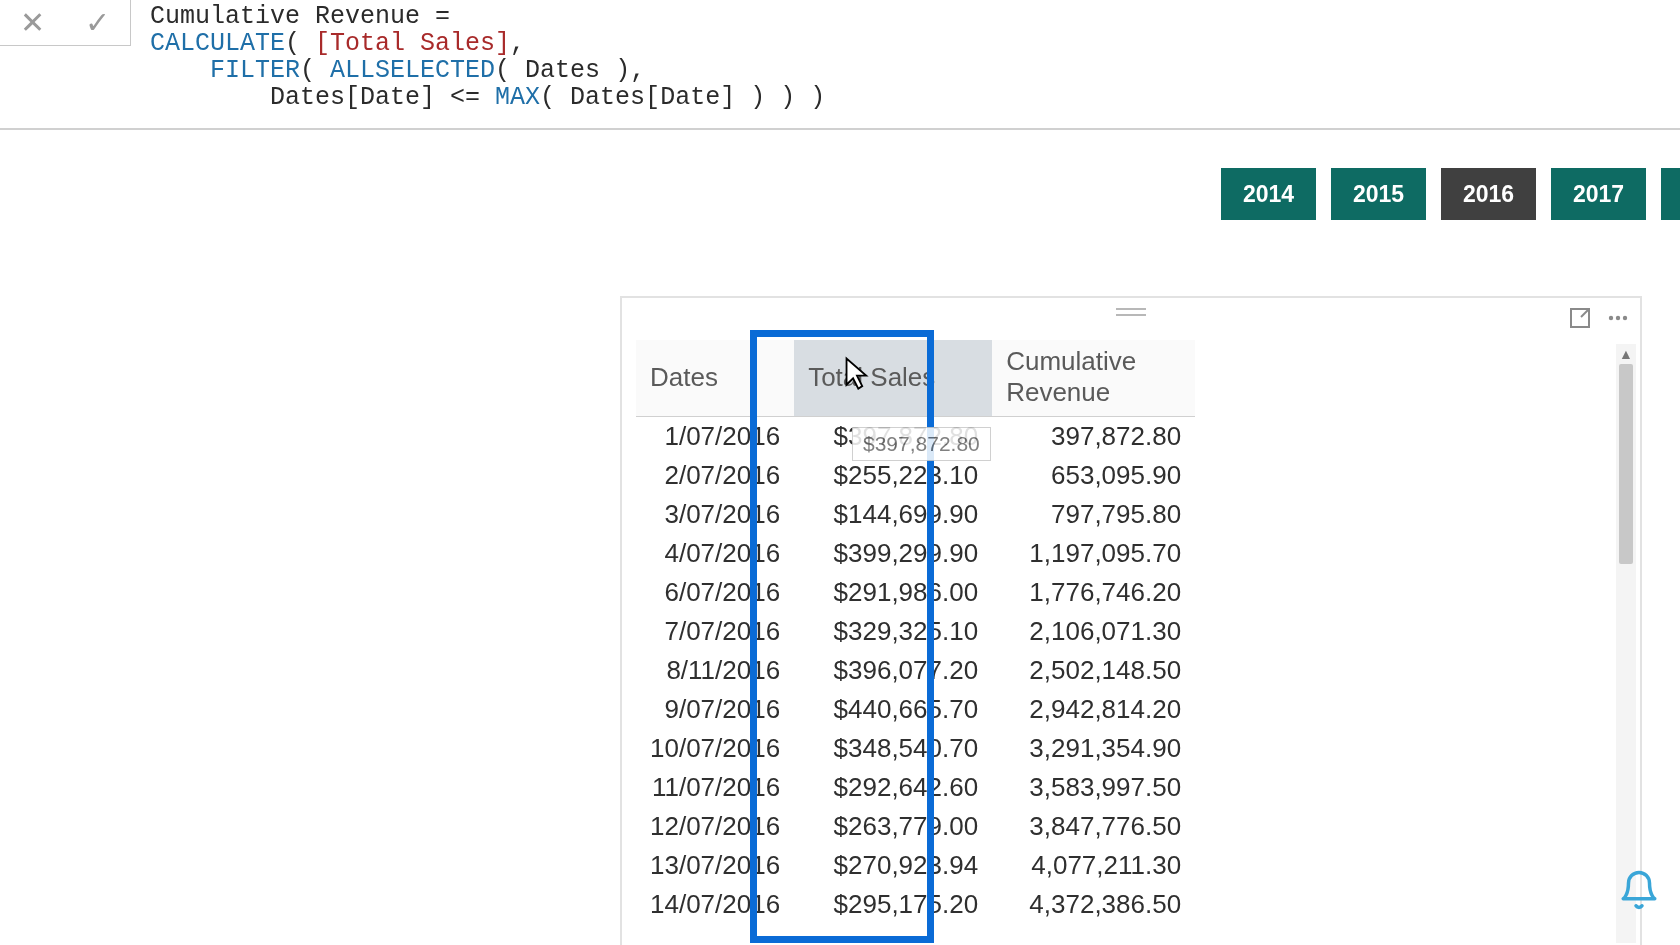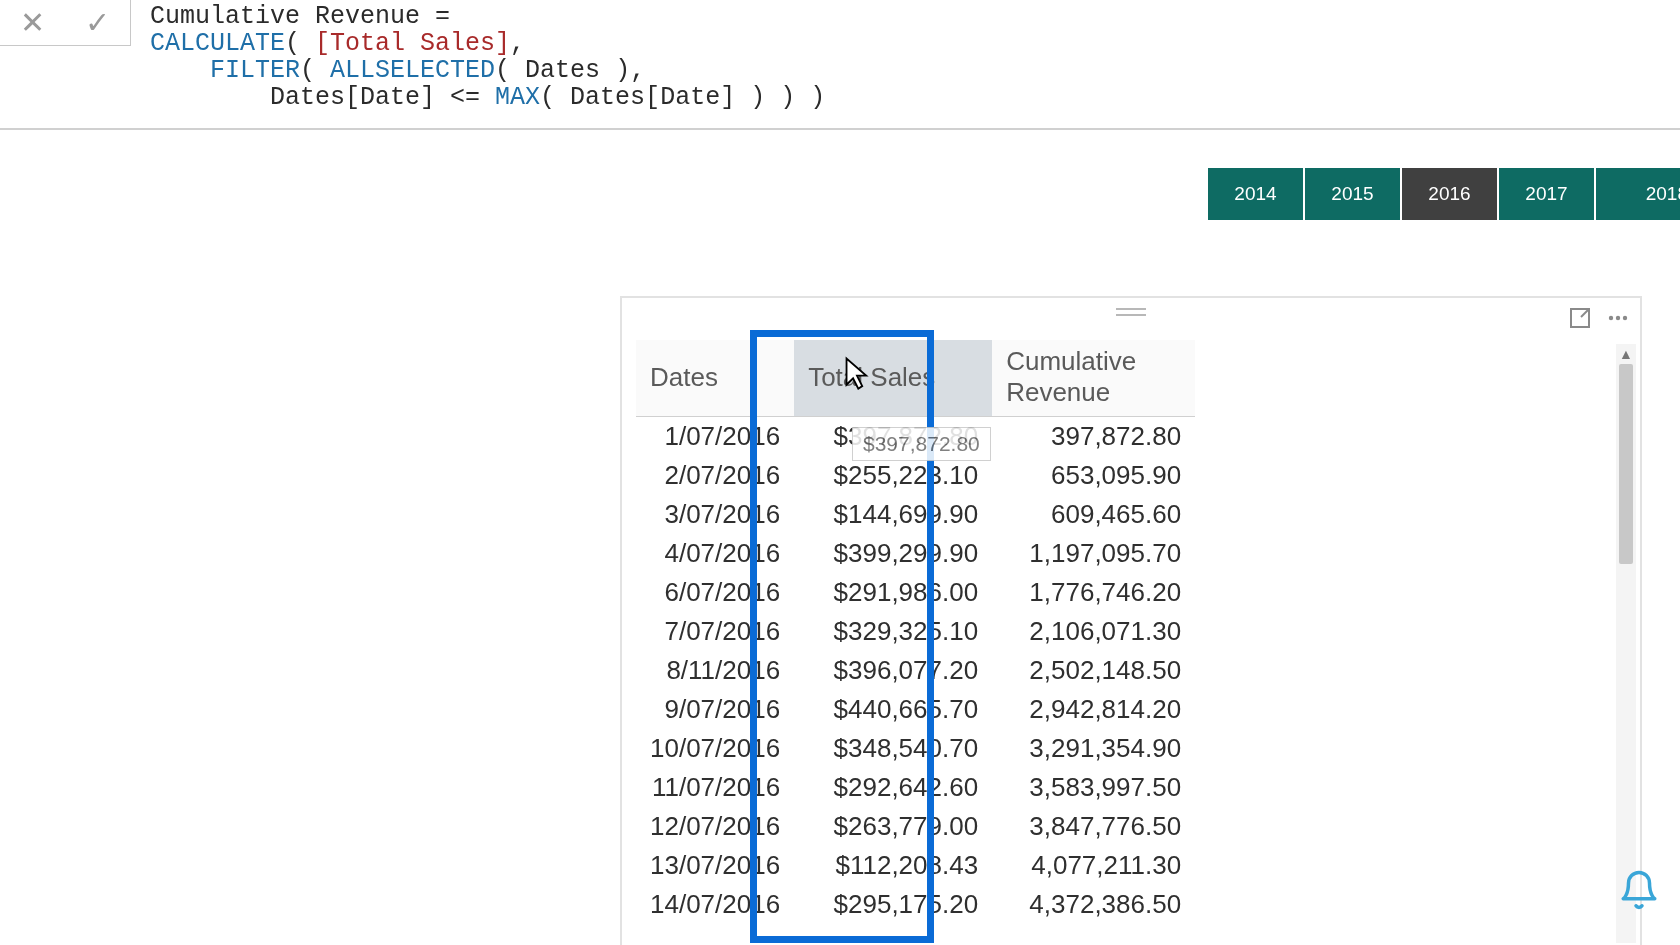"2014" .year-btn { font-size: 19px -> 23px; font-weight: 400 -> 700; margin-left: none -> 13px }
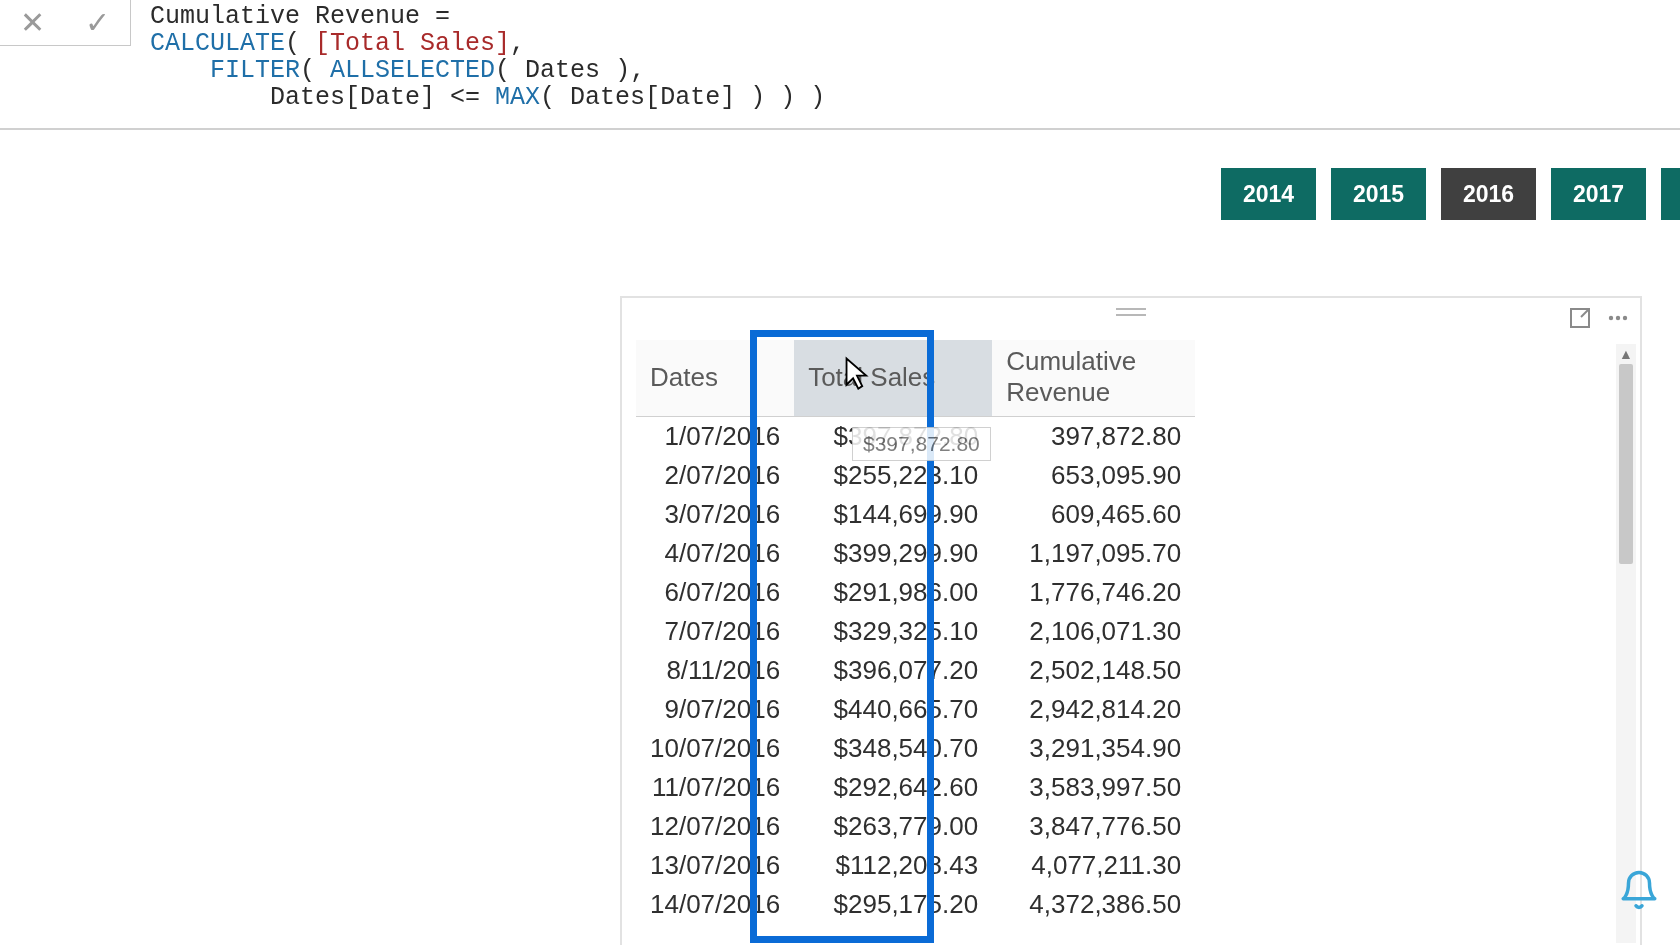"609,465.60" td.col-cum { text: 609,465.60 -> 797,795.80 }
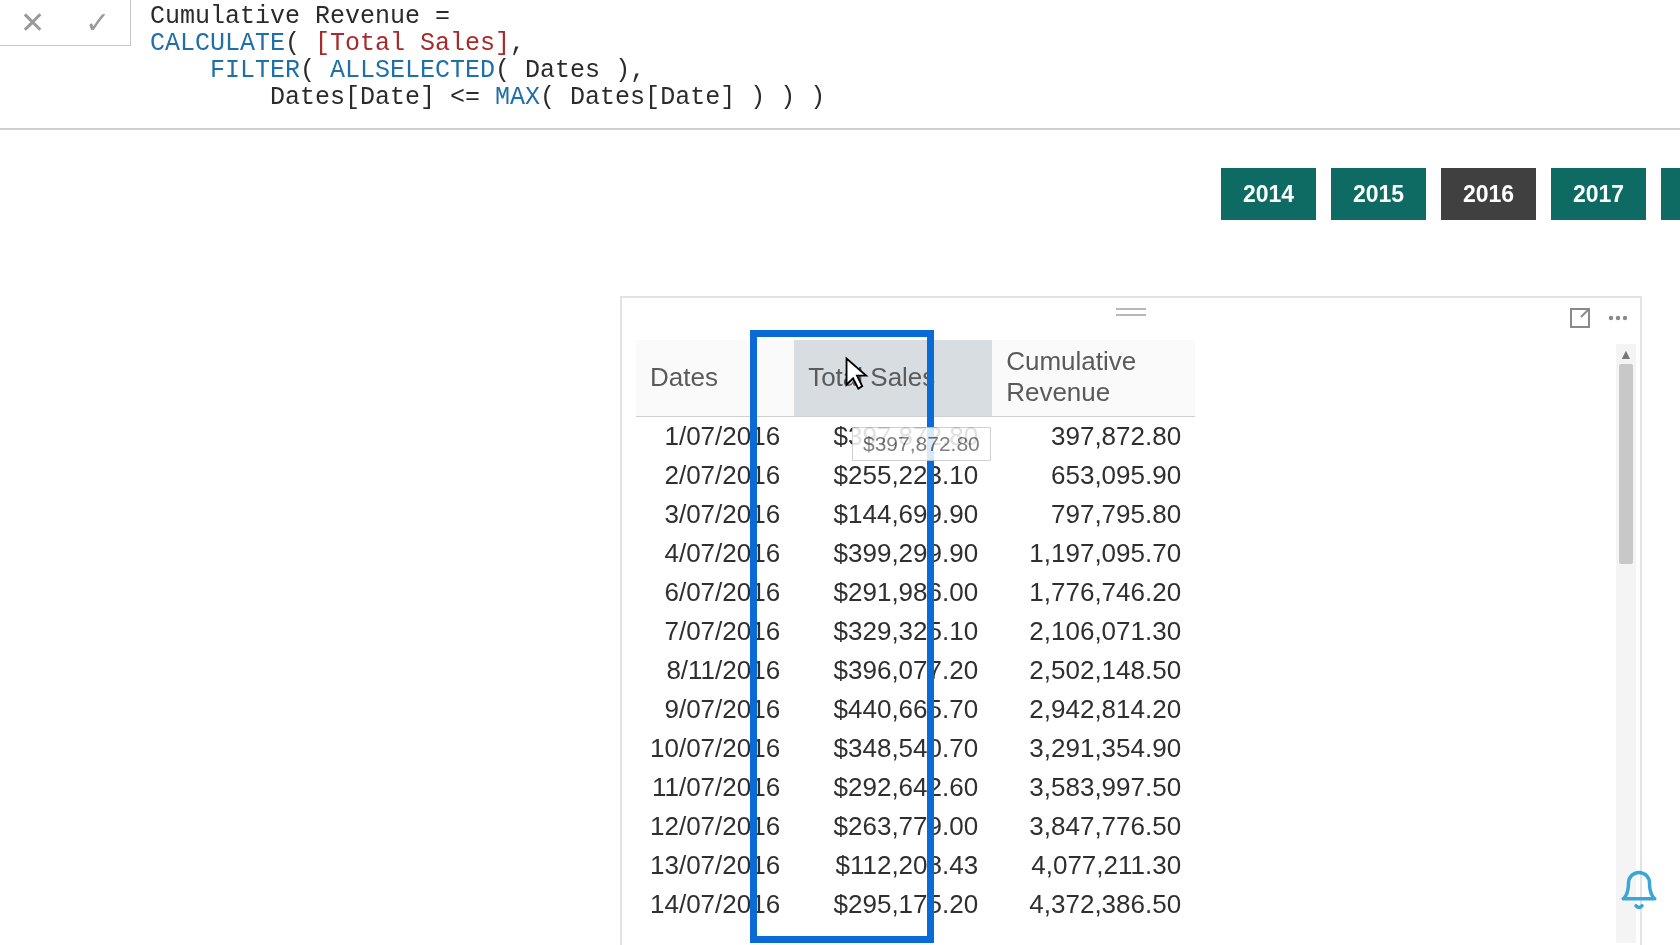"$112,208.43" td.col-sales { text: $112,208.43 -> $270,923.94 }
